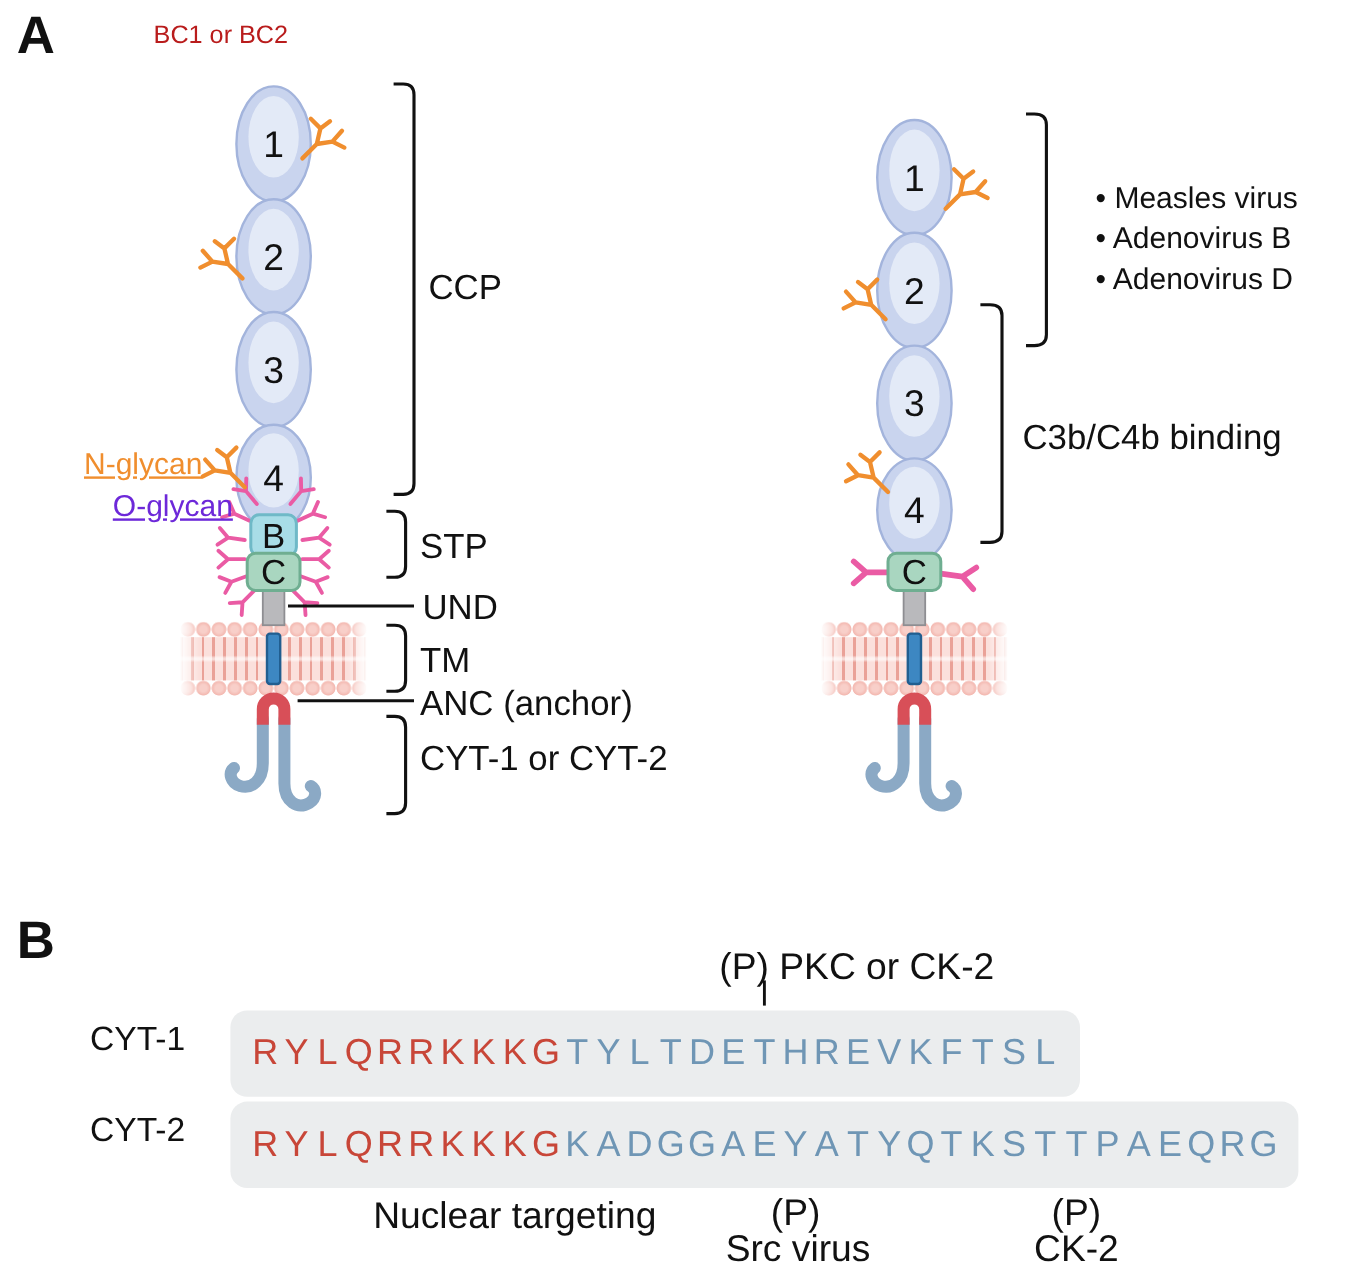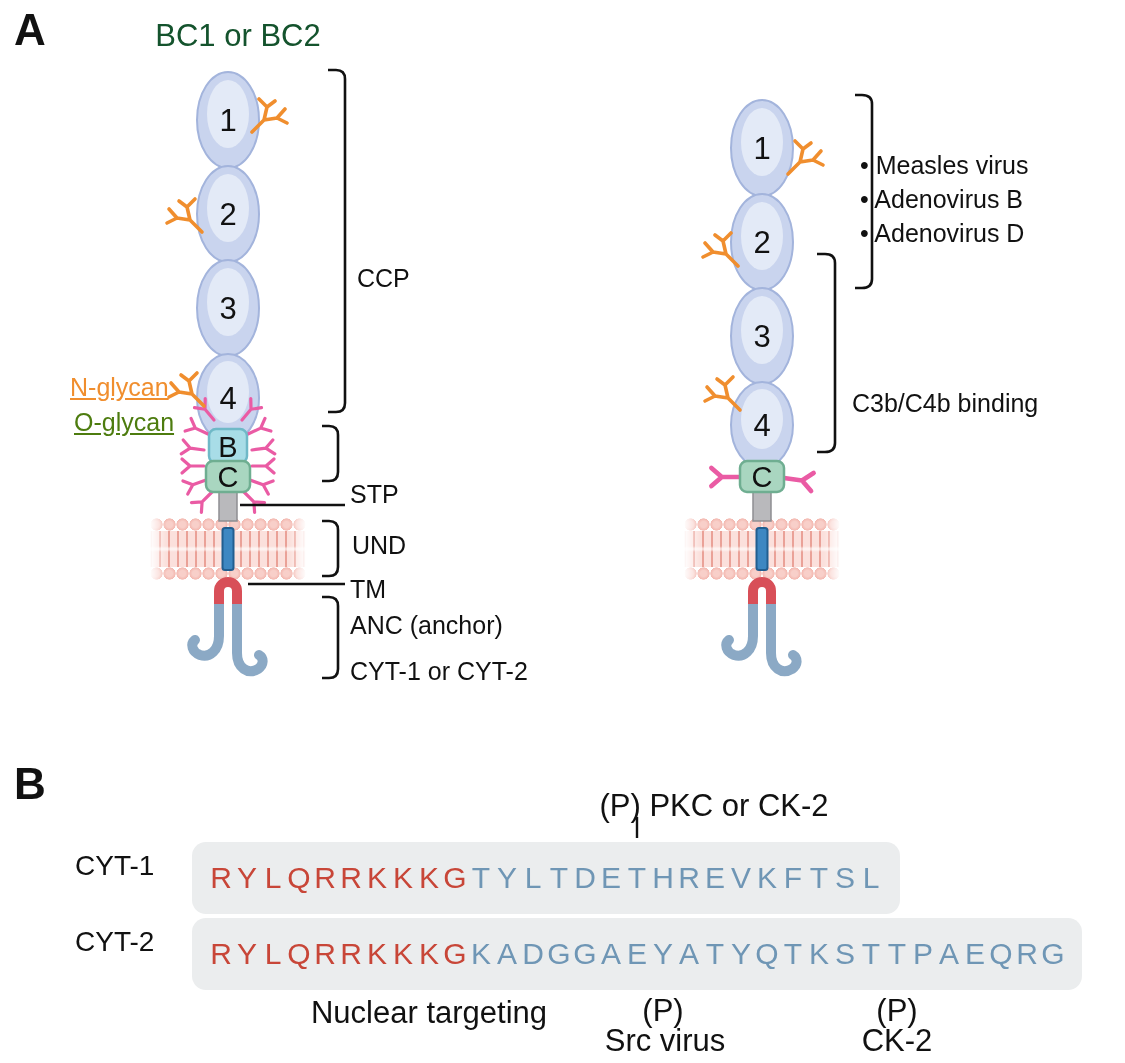"BC1 or BC2" .struct-title { color: #14532d -> #b91c1c; font-size: 31px -> 21px; text-align: center -> left }
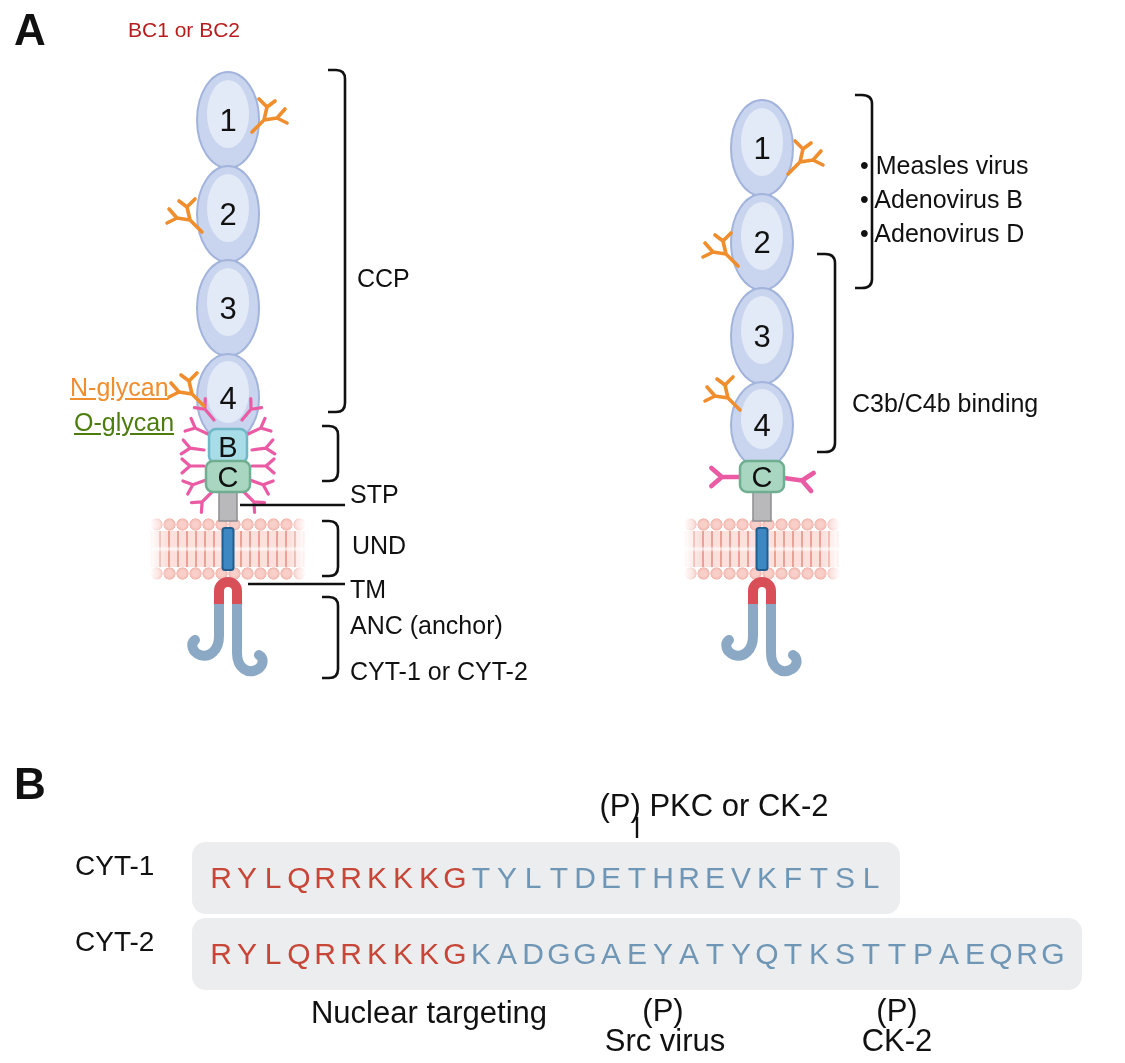"Measles virus" div.abs { left: 860px -> 913px }
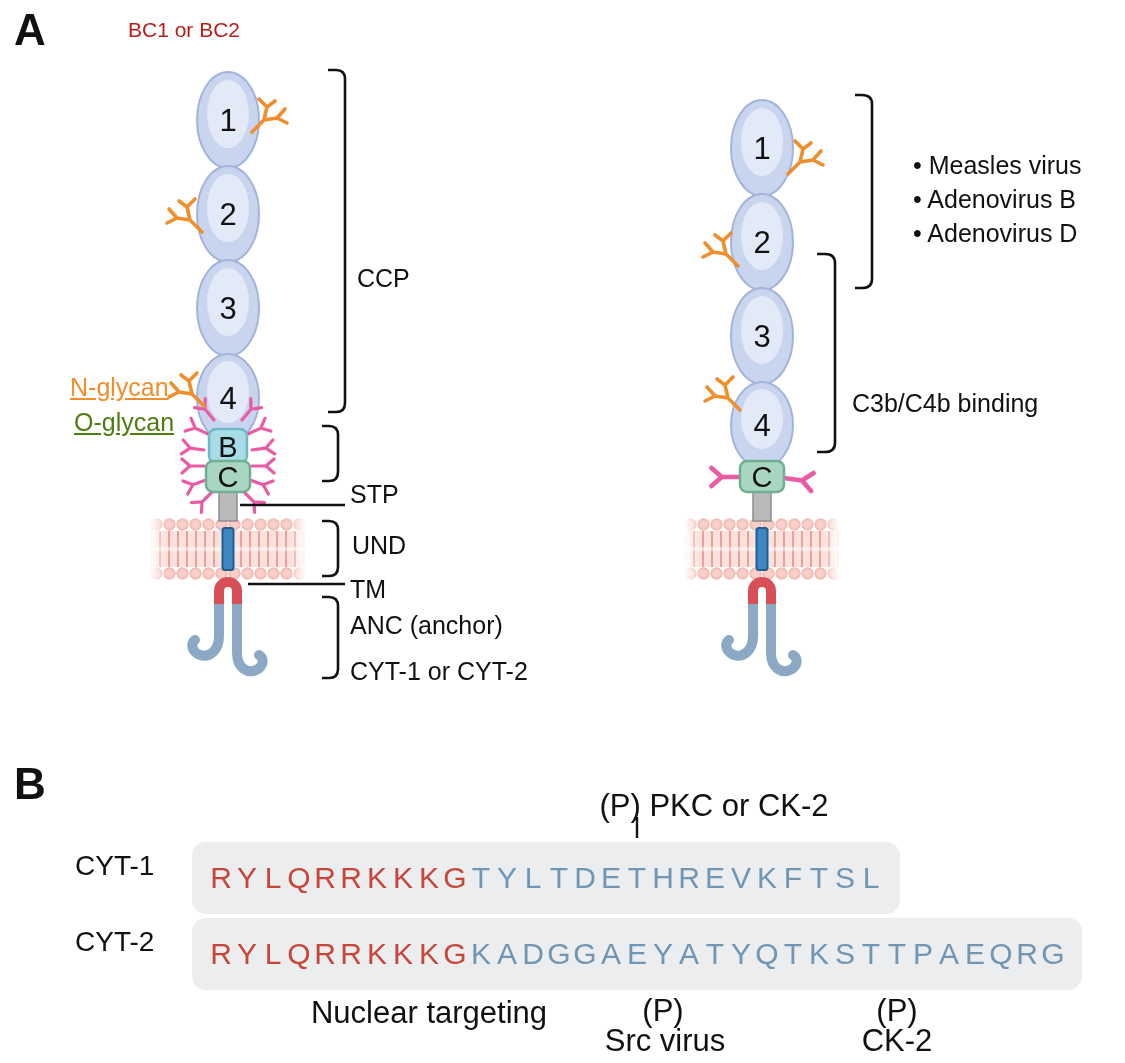"CCP" .region-label { font-size: 25px -> 29px; margin-top: 40px -> none }
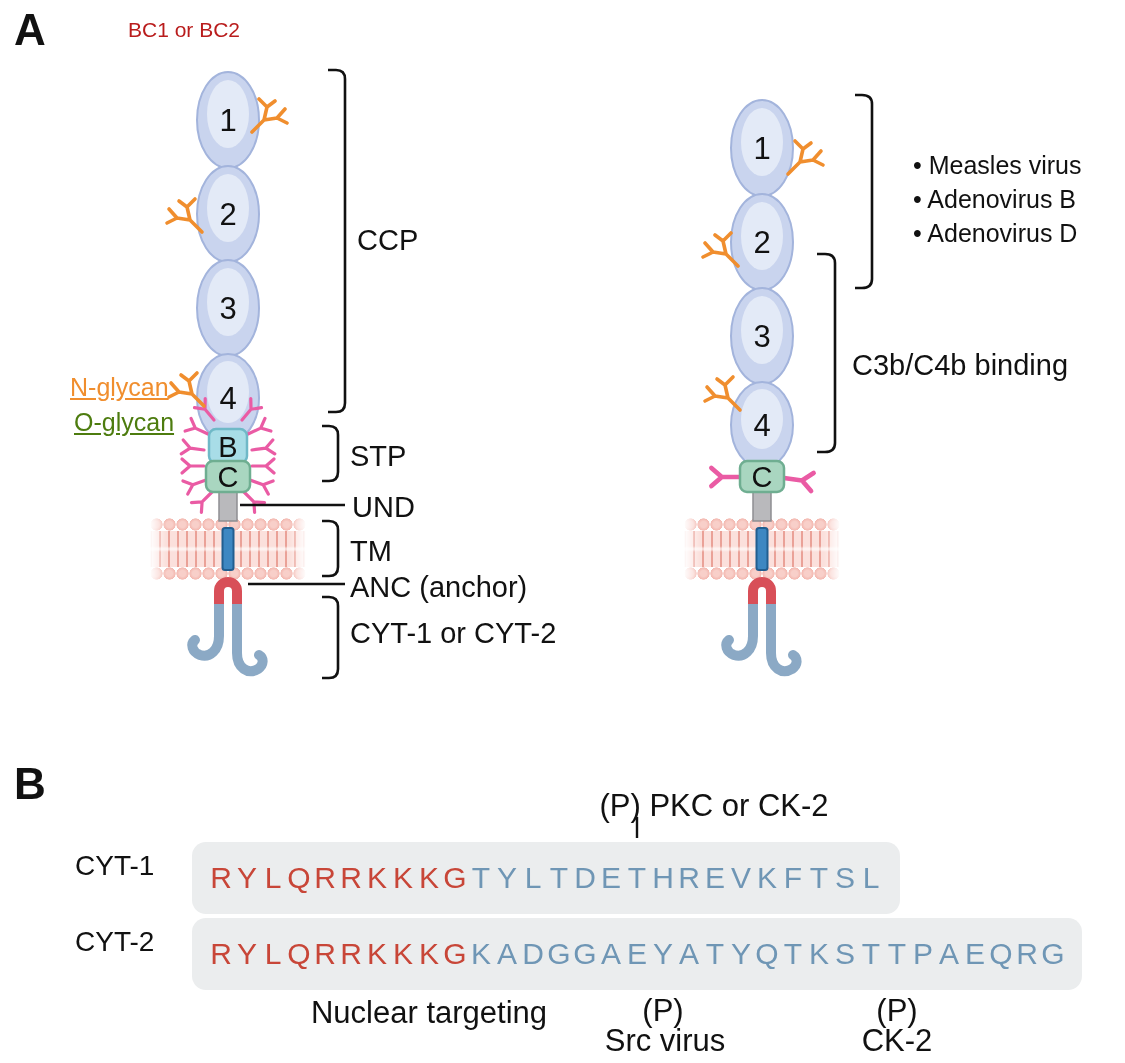"O-glycan" .o-col { color: #4d7c0f -> #6d28d9; margin-left: none -> 20px }
